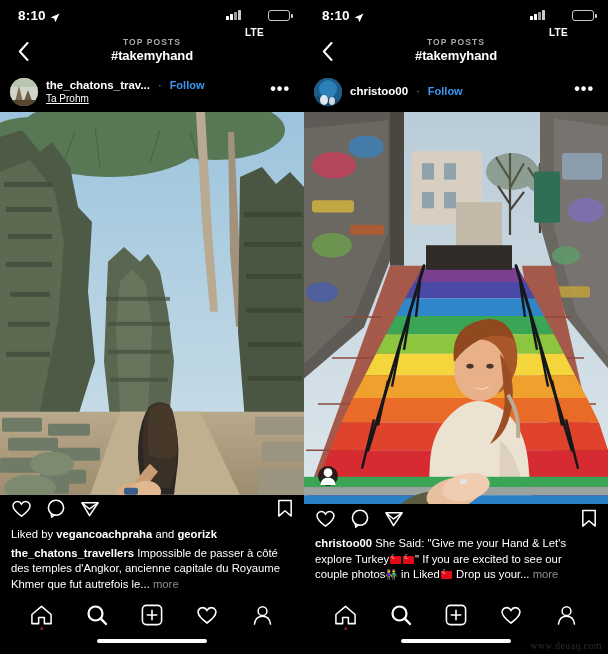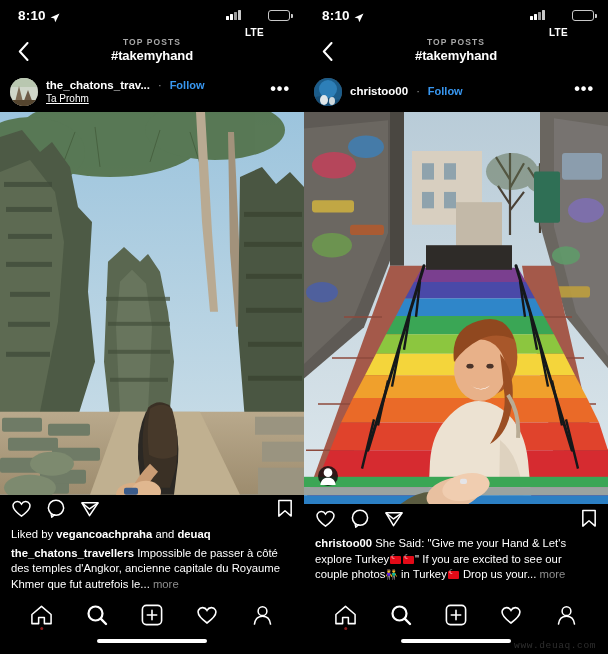"deuaq" b { text: deuaq -> georizk }
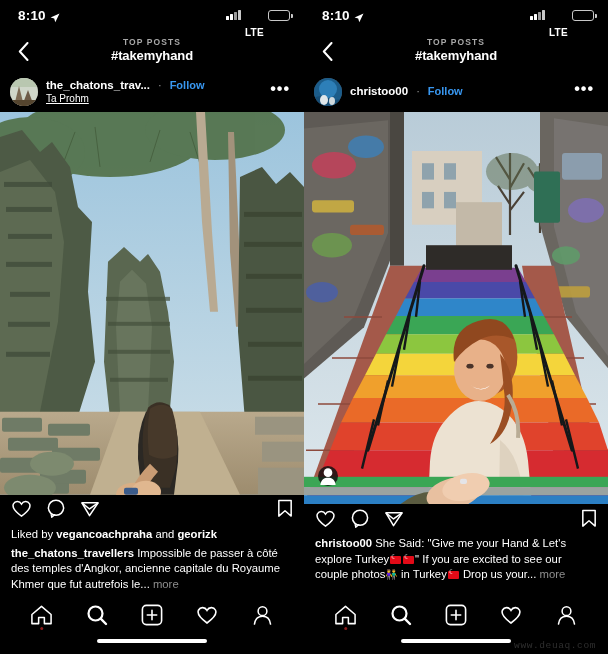"in Turkey" span { text: Turkey -> Liked }
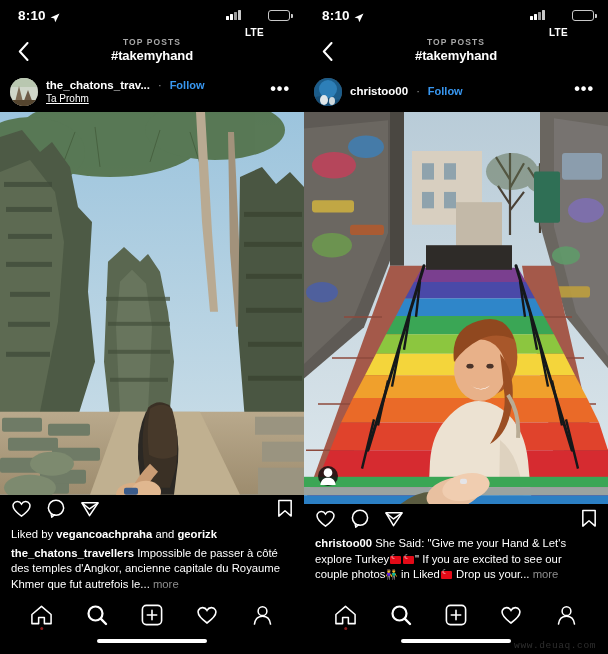"www.deuaq.com" .watermark { font-family: Liberation Mono, monospace -> Liberation Serif, serif; right: 12px -> 6px }
